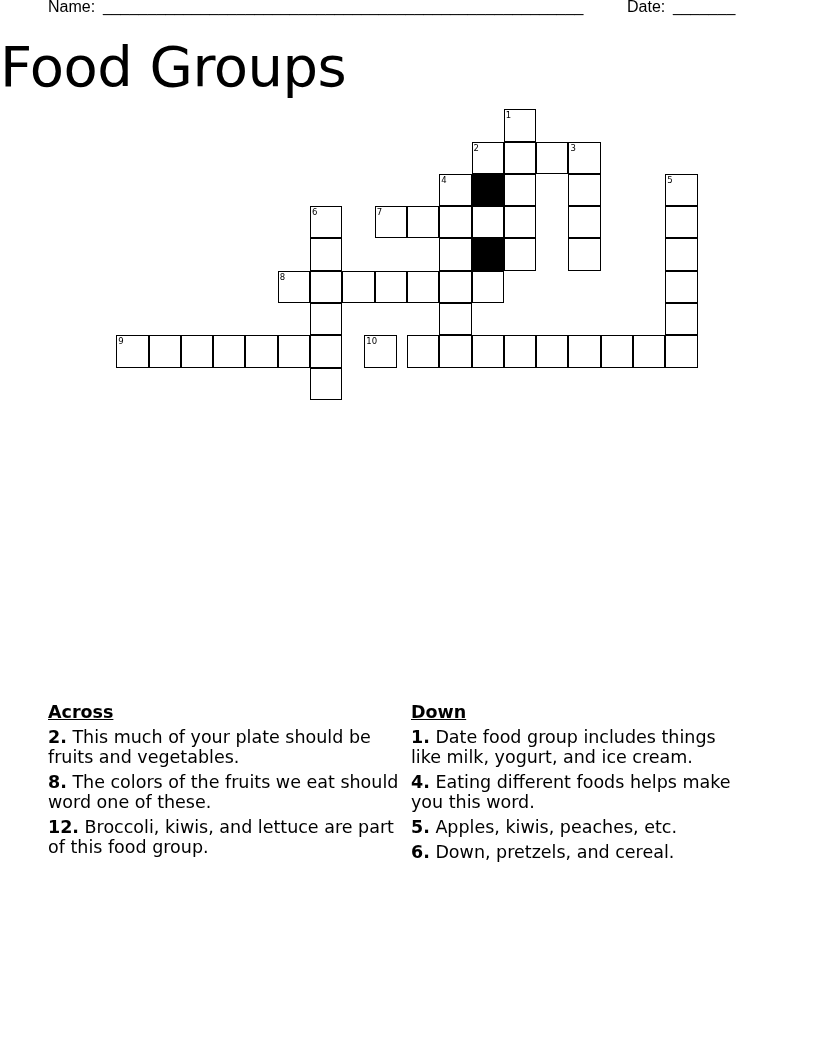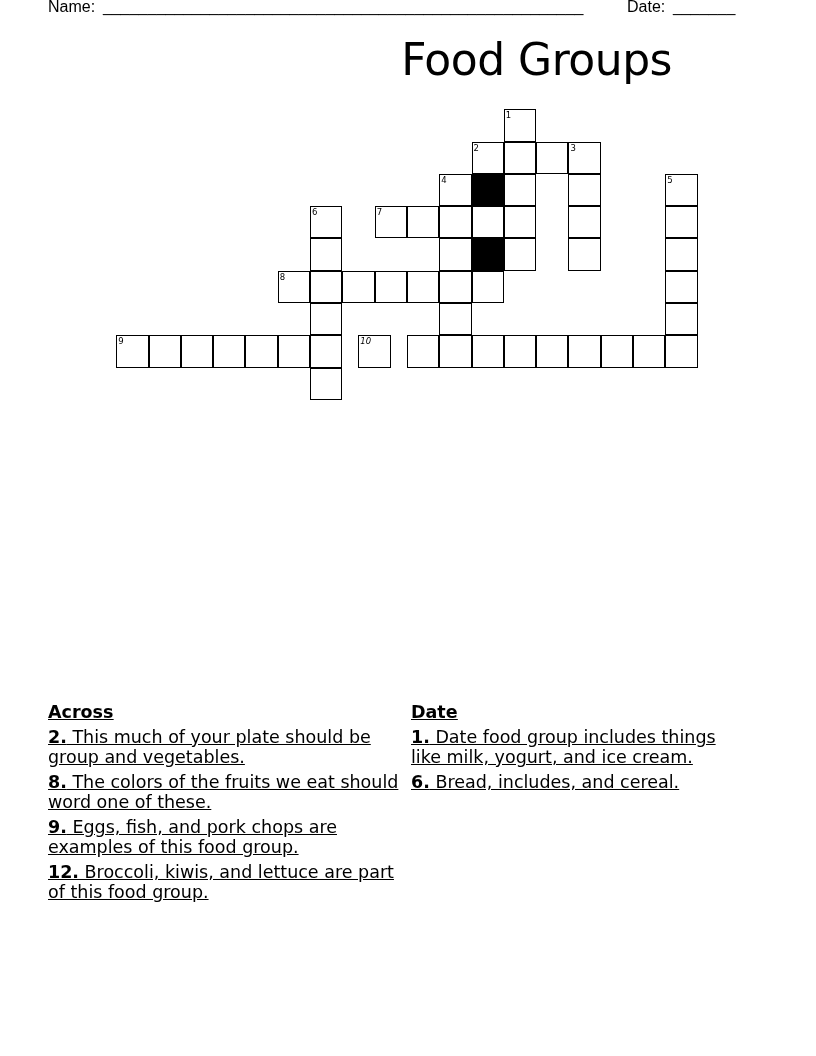"Food Groups" .title { font-size: 44px -> 56px; text-align: right -> left }
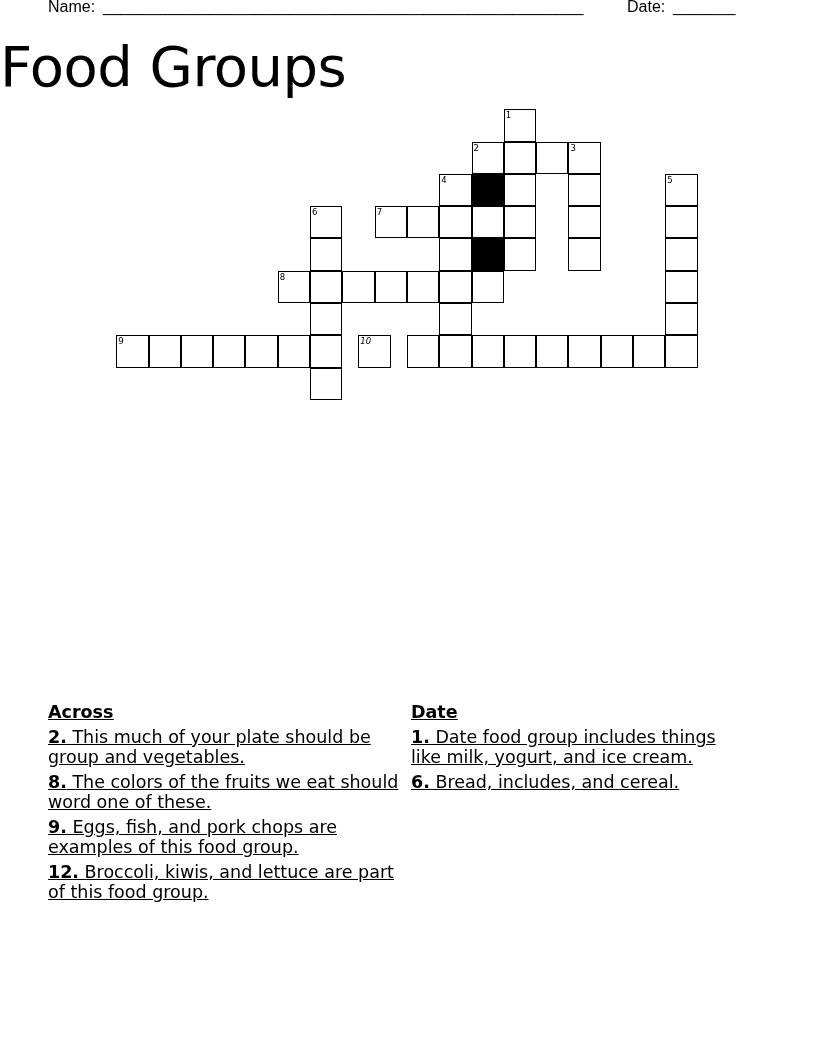"10" div.cell { font-style: italic -> none; left: 242px -> 248px }
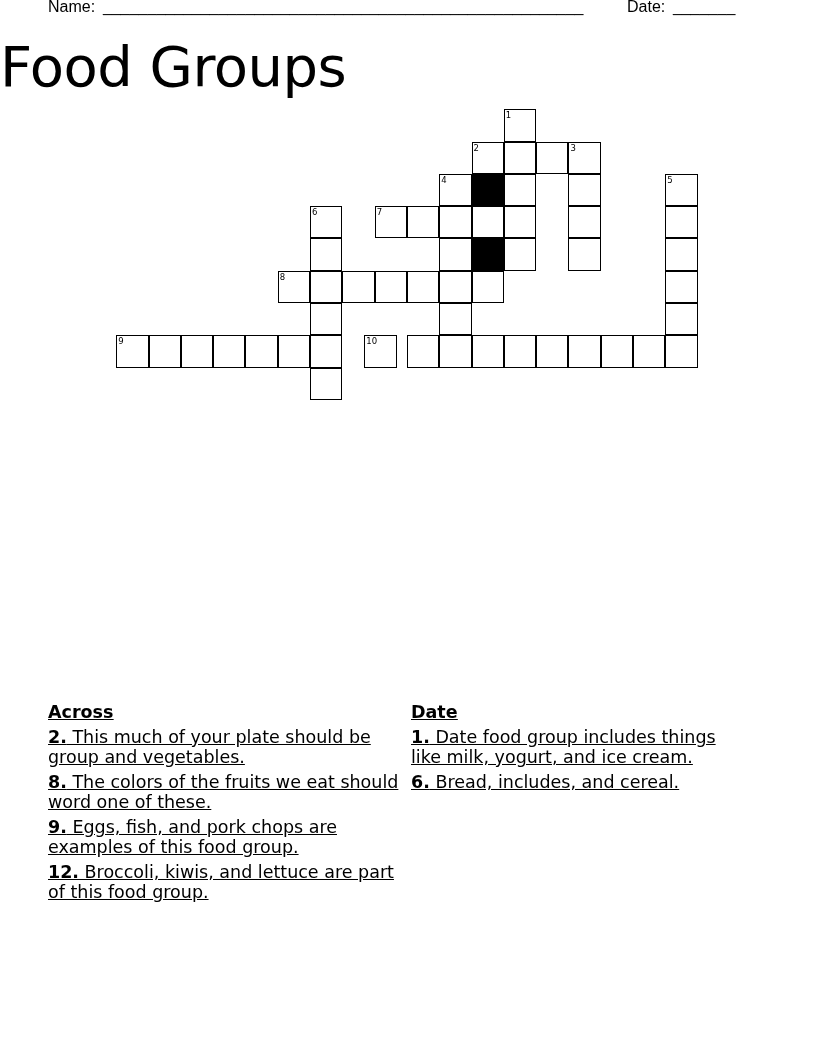"Across" .clues { text-decoration: underline -> none }
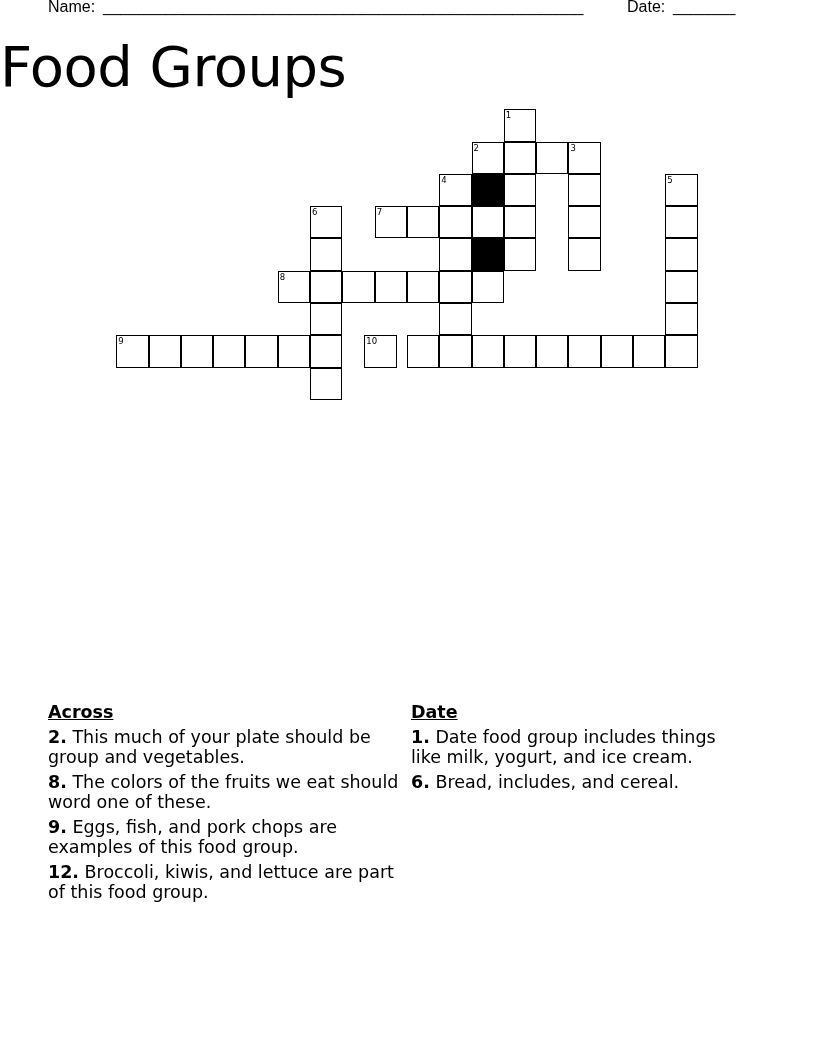"Date" h3 { text: Date -> Down }
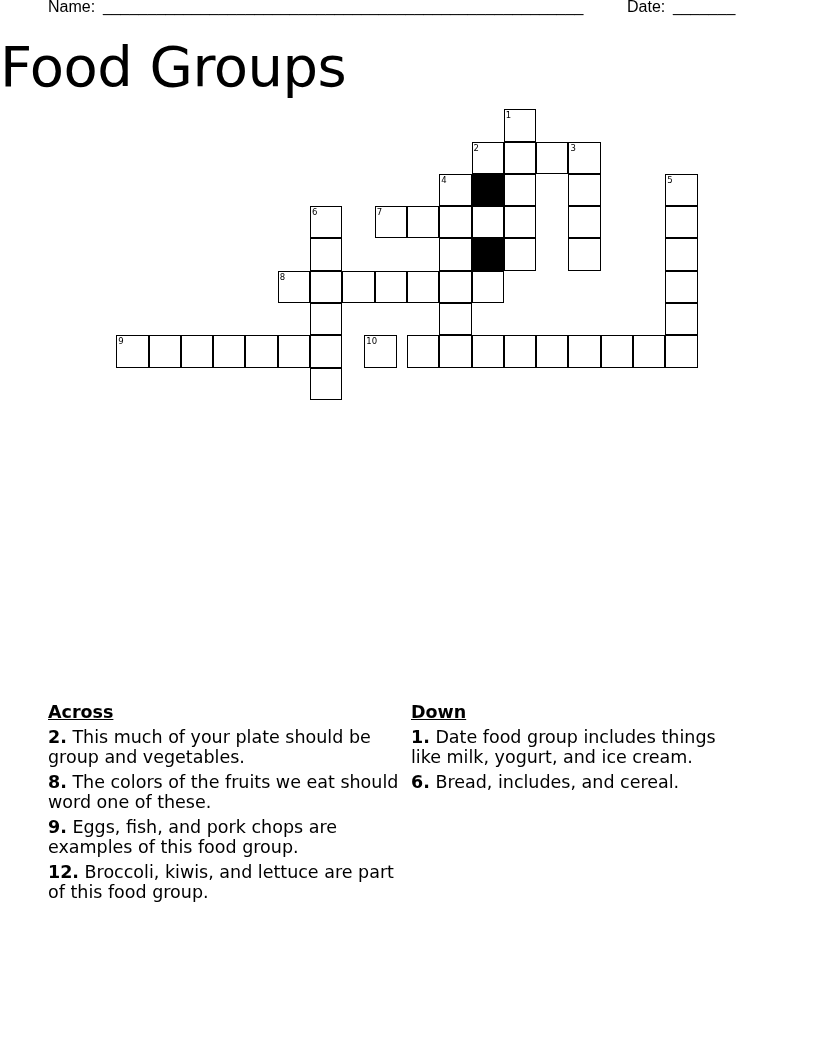"This much of your plate" span { text: group -> fruits }
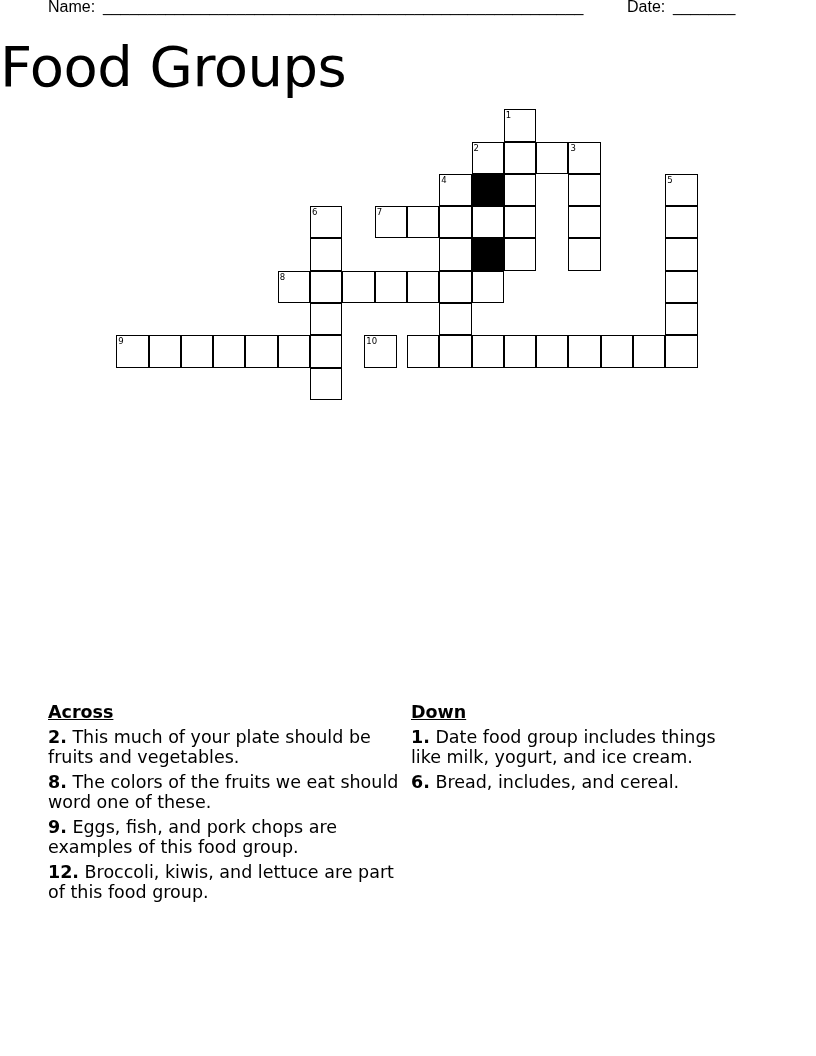"4. Eating different foods helps" div.clue { html: none -> <div><b>4.</b><span> Eating different foods helps make you this word.</span></div> }
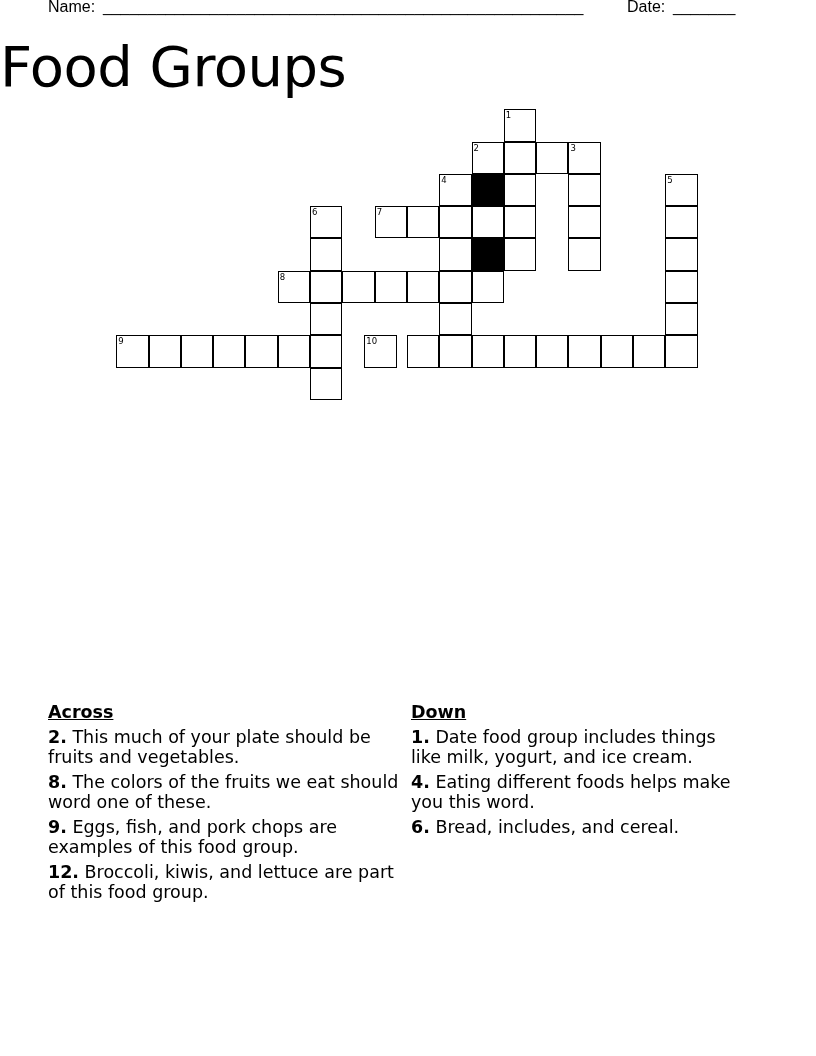"9. Eggs, fish, and pork" div.clue { html: <div><b>9.</b><span> Eggs, fish, and pork chops are examples of this food group.</span></div> -> none }
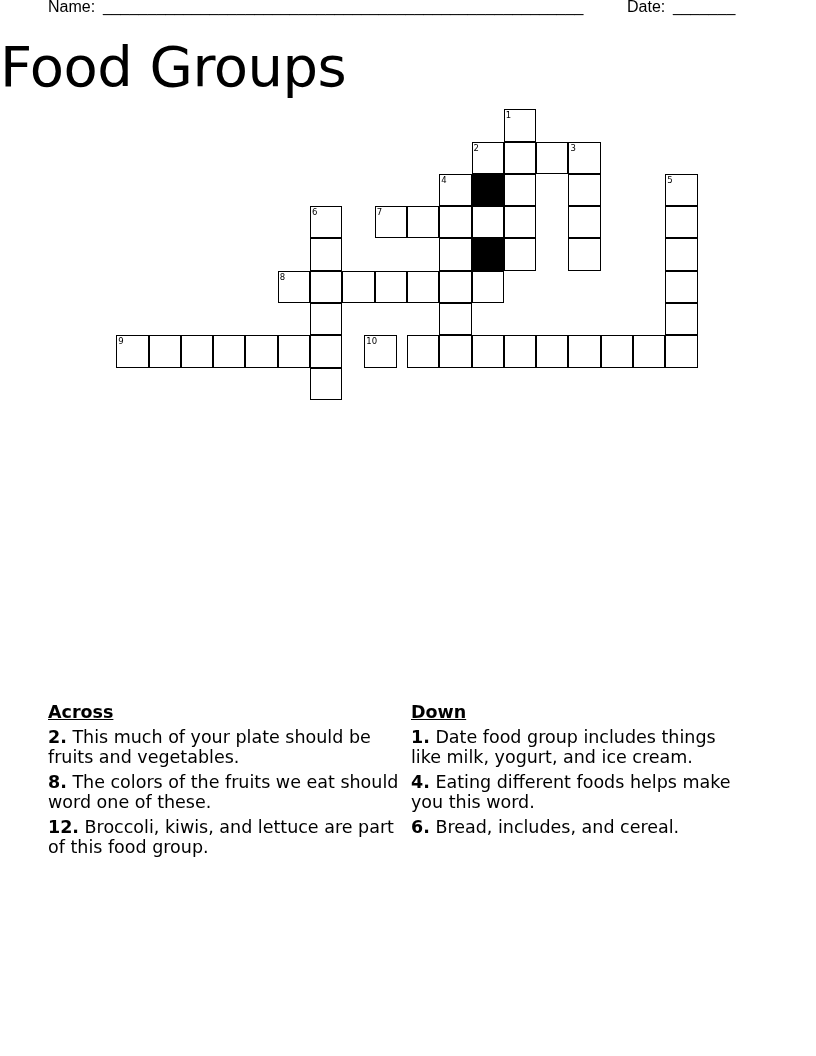"5. Apples, kiwis, peaches, etc." div.clue { html: none -> <div><b>5.</b><span> Apples, kiwis, peaches, etc.</span></div> }
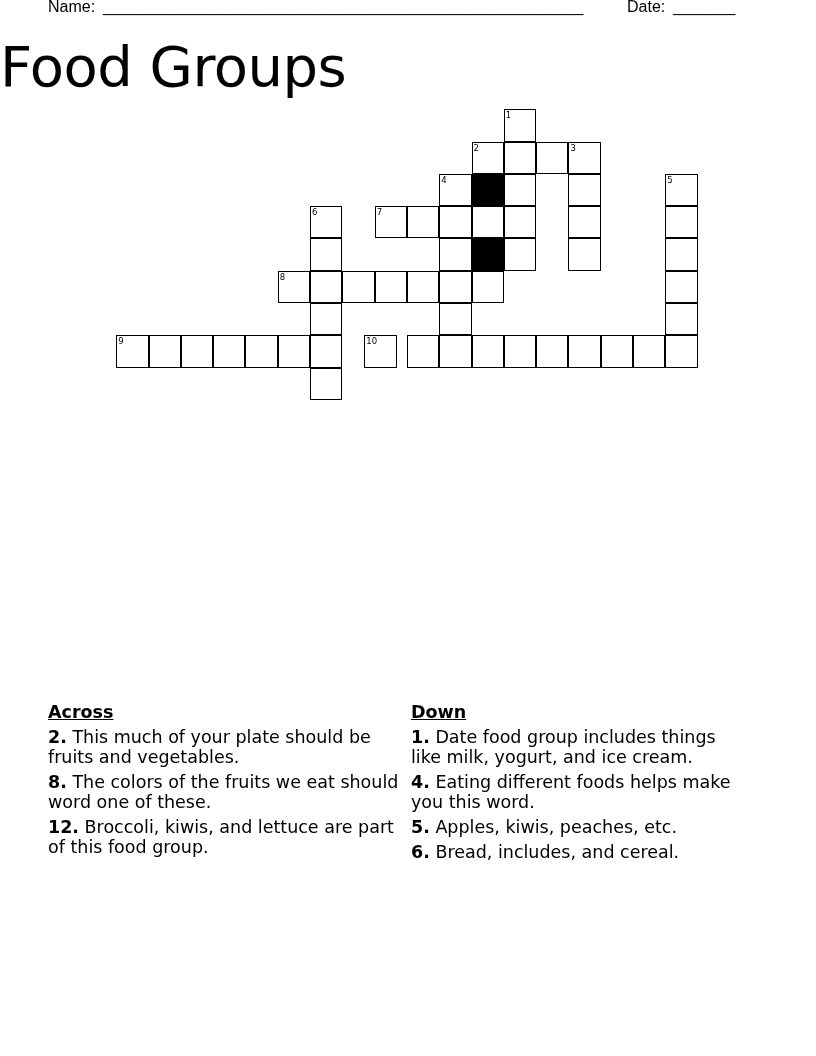"Bread, includes, and cereal." span { text: Bread, includes -> Down, pretzels }
